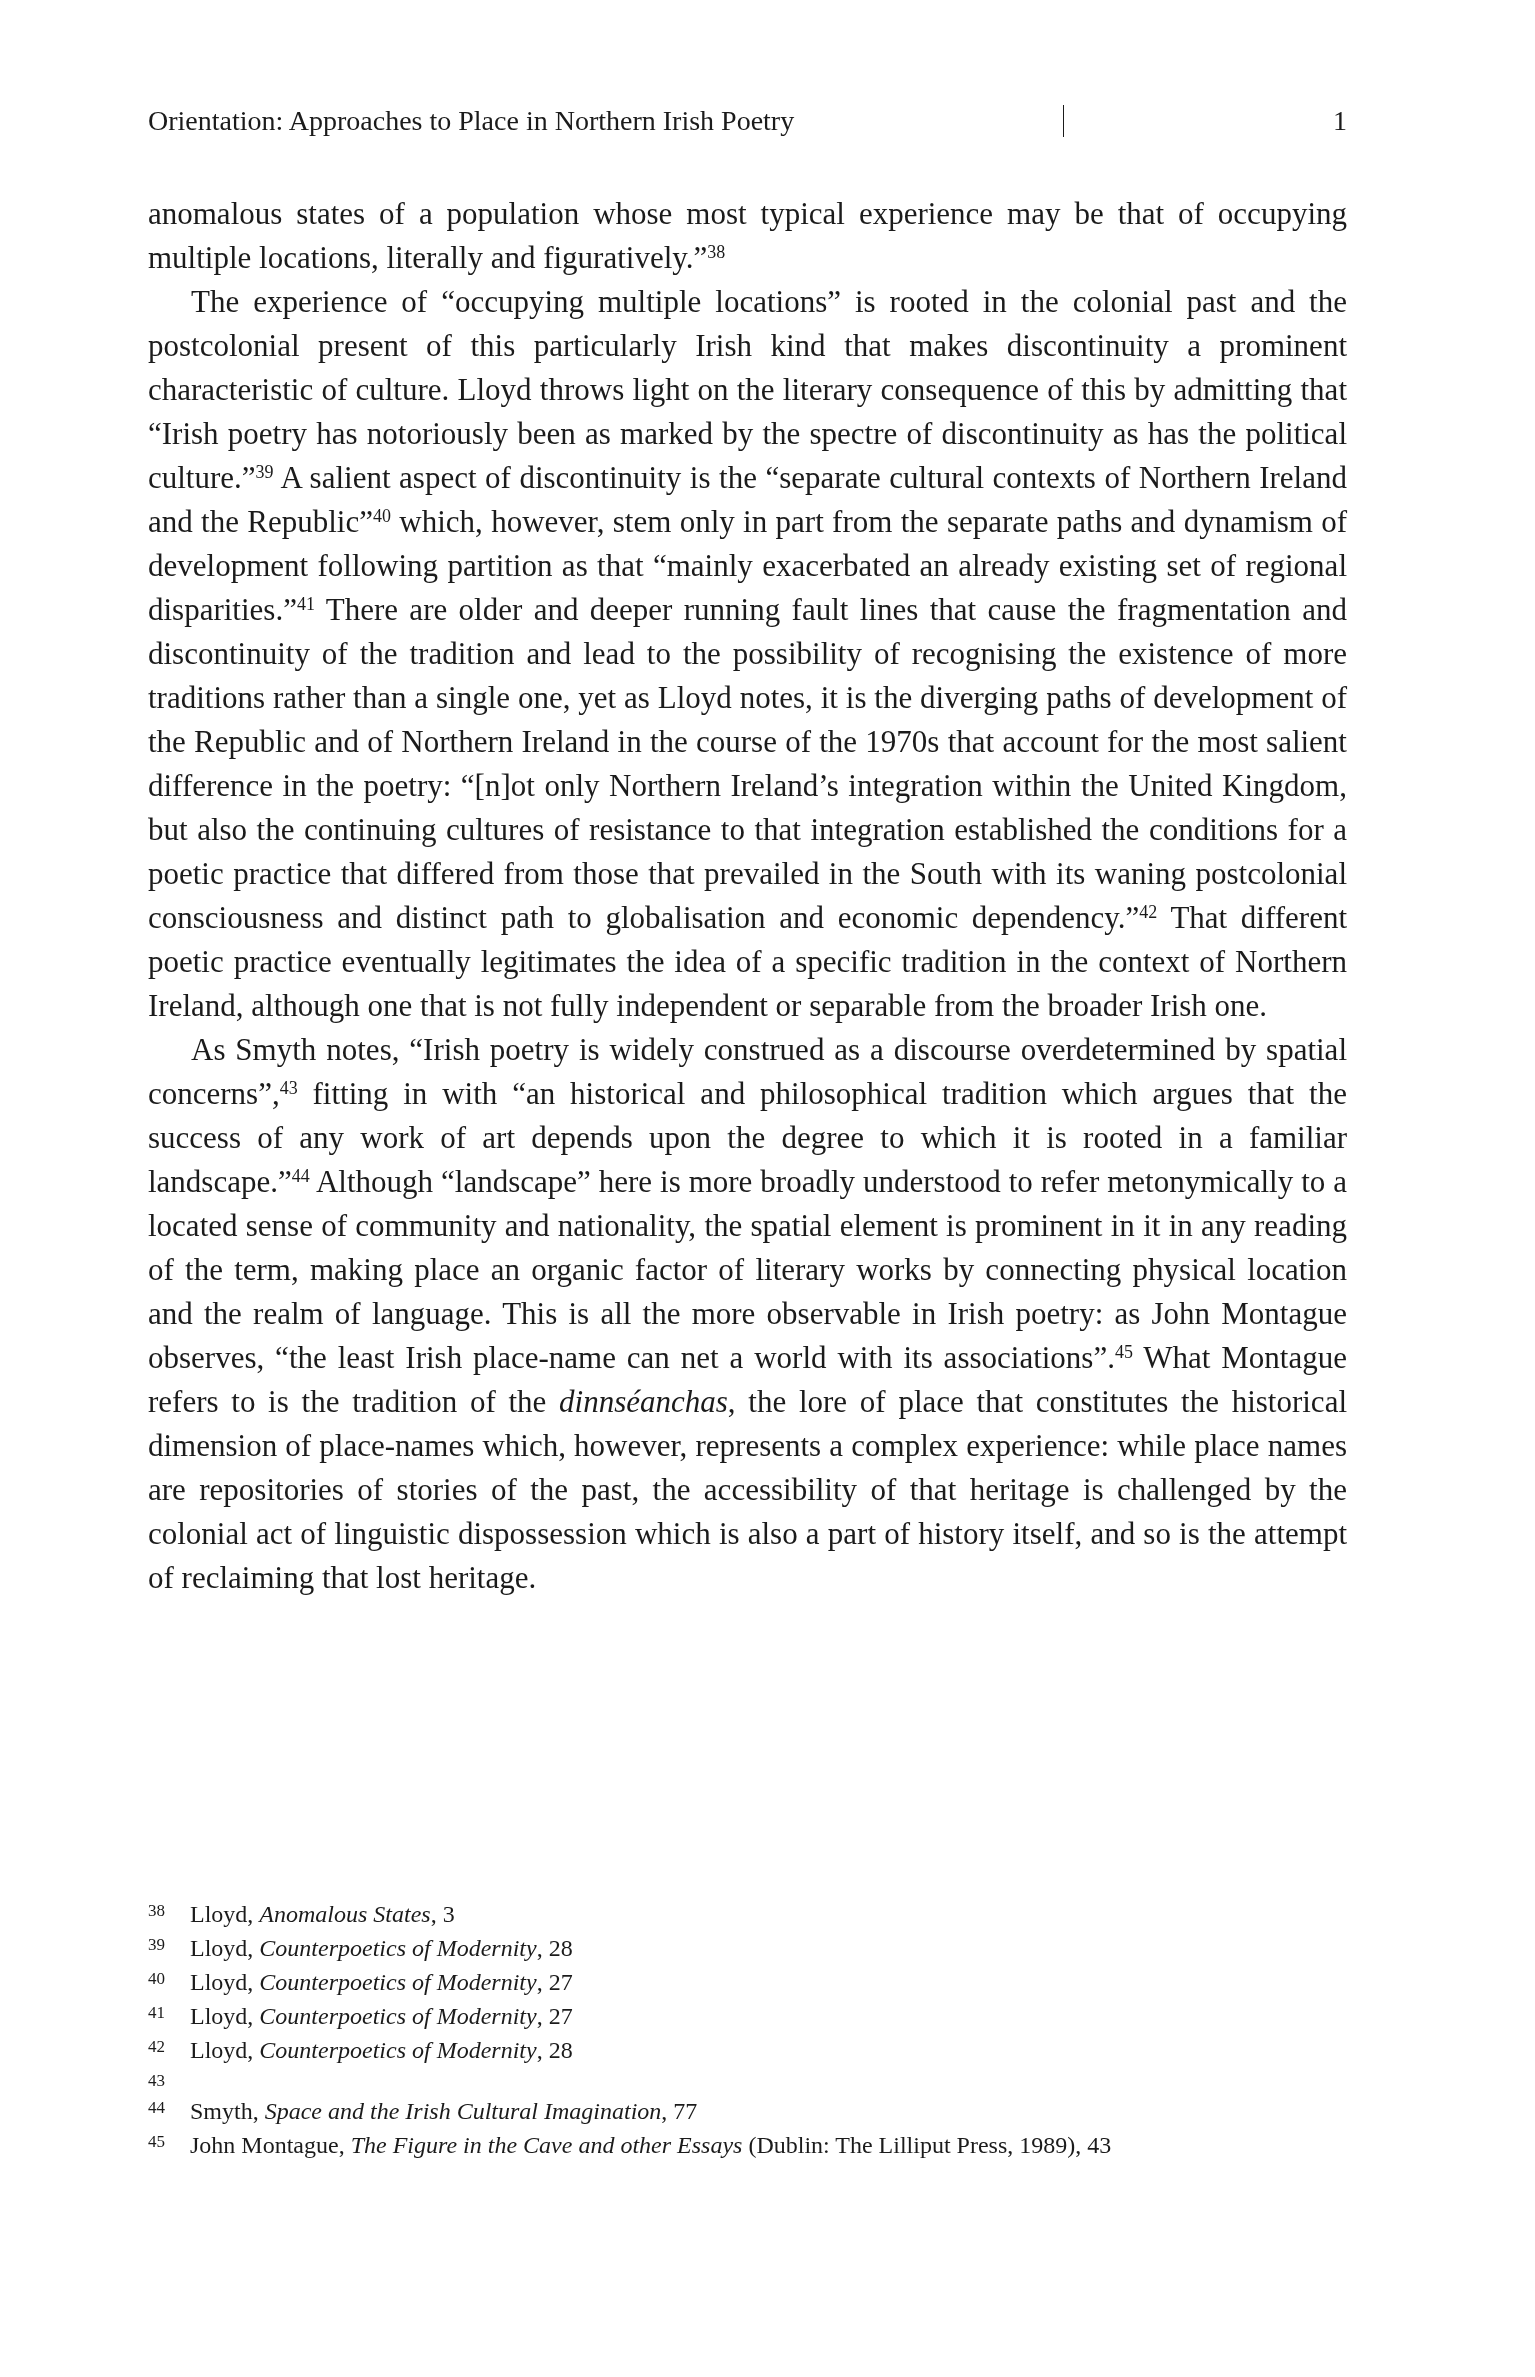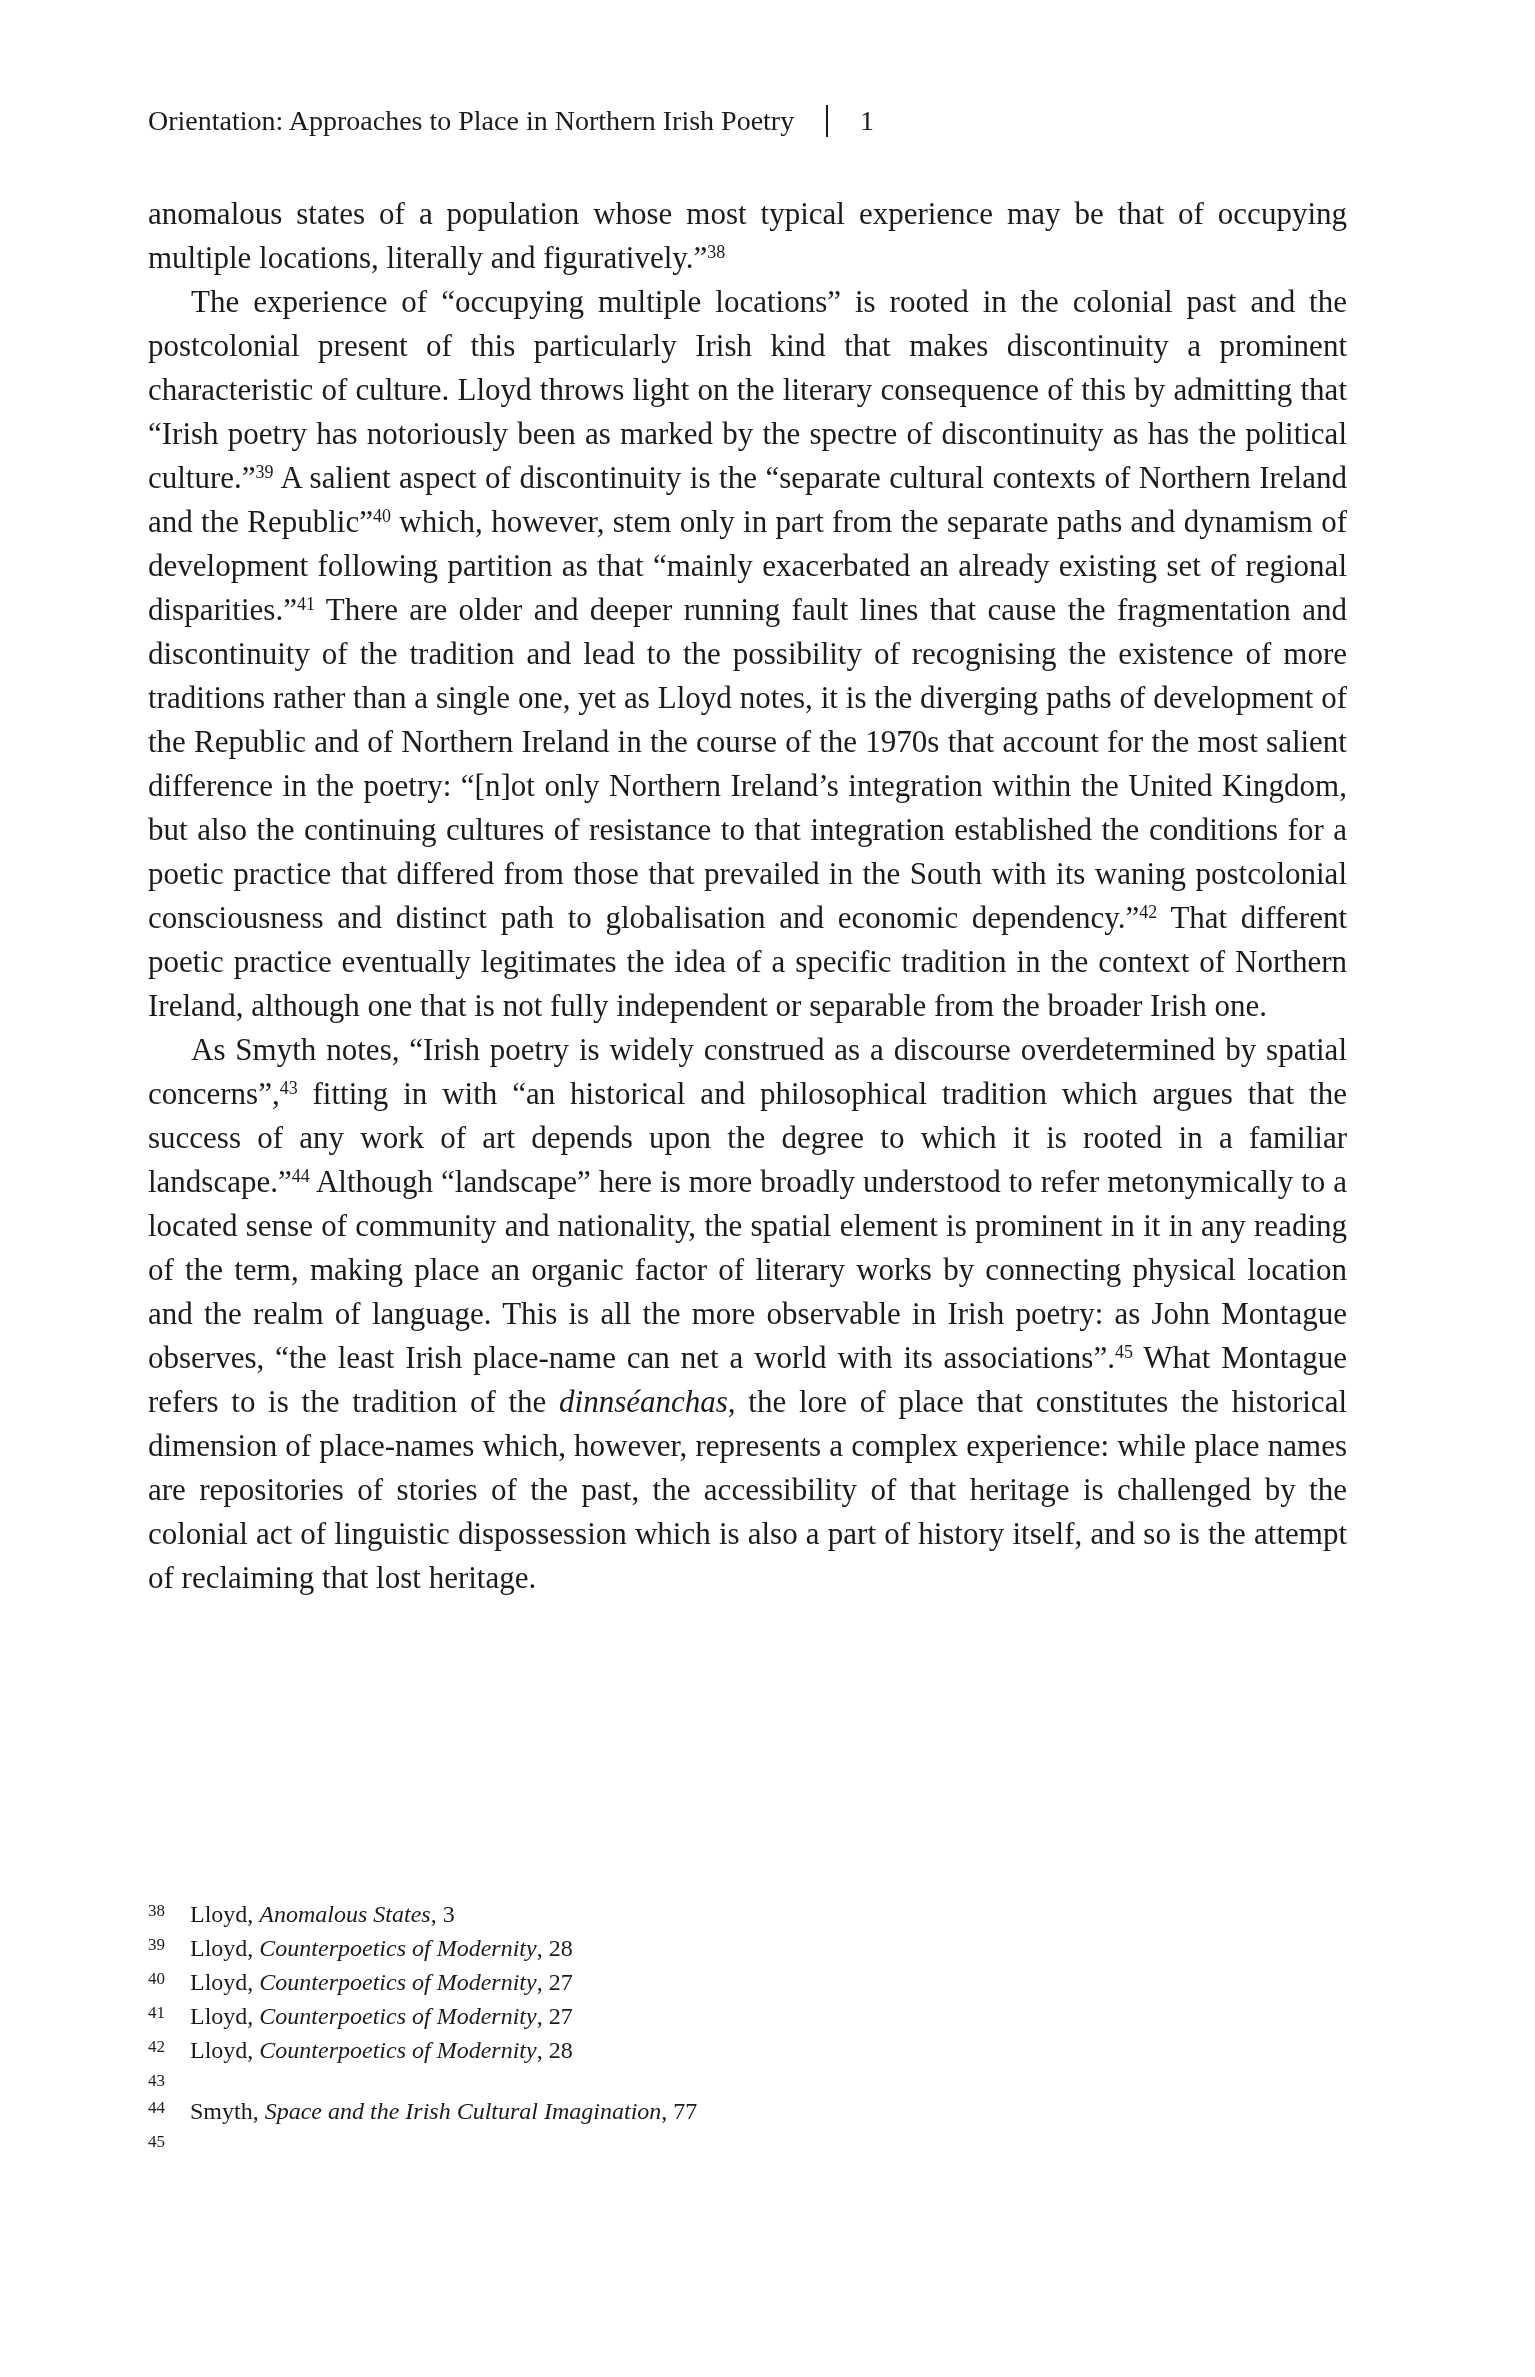"Orientation: Approaches to Place in" .running-header { justify-content: flex-start -> space-between }
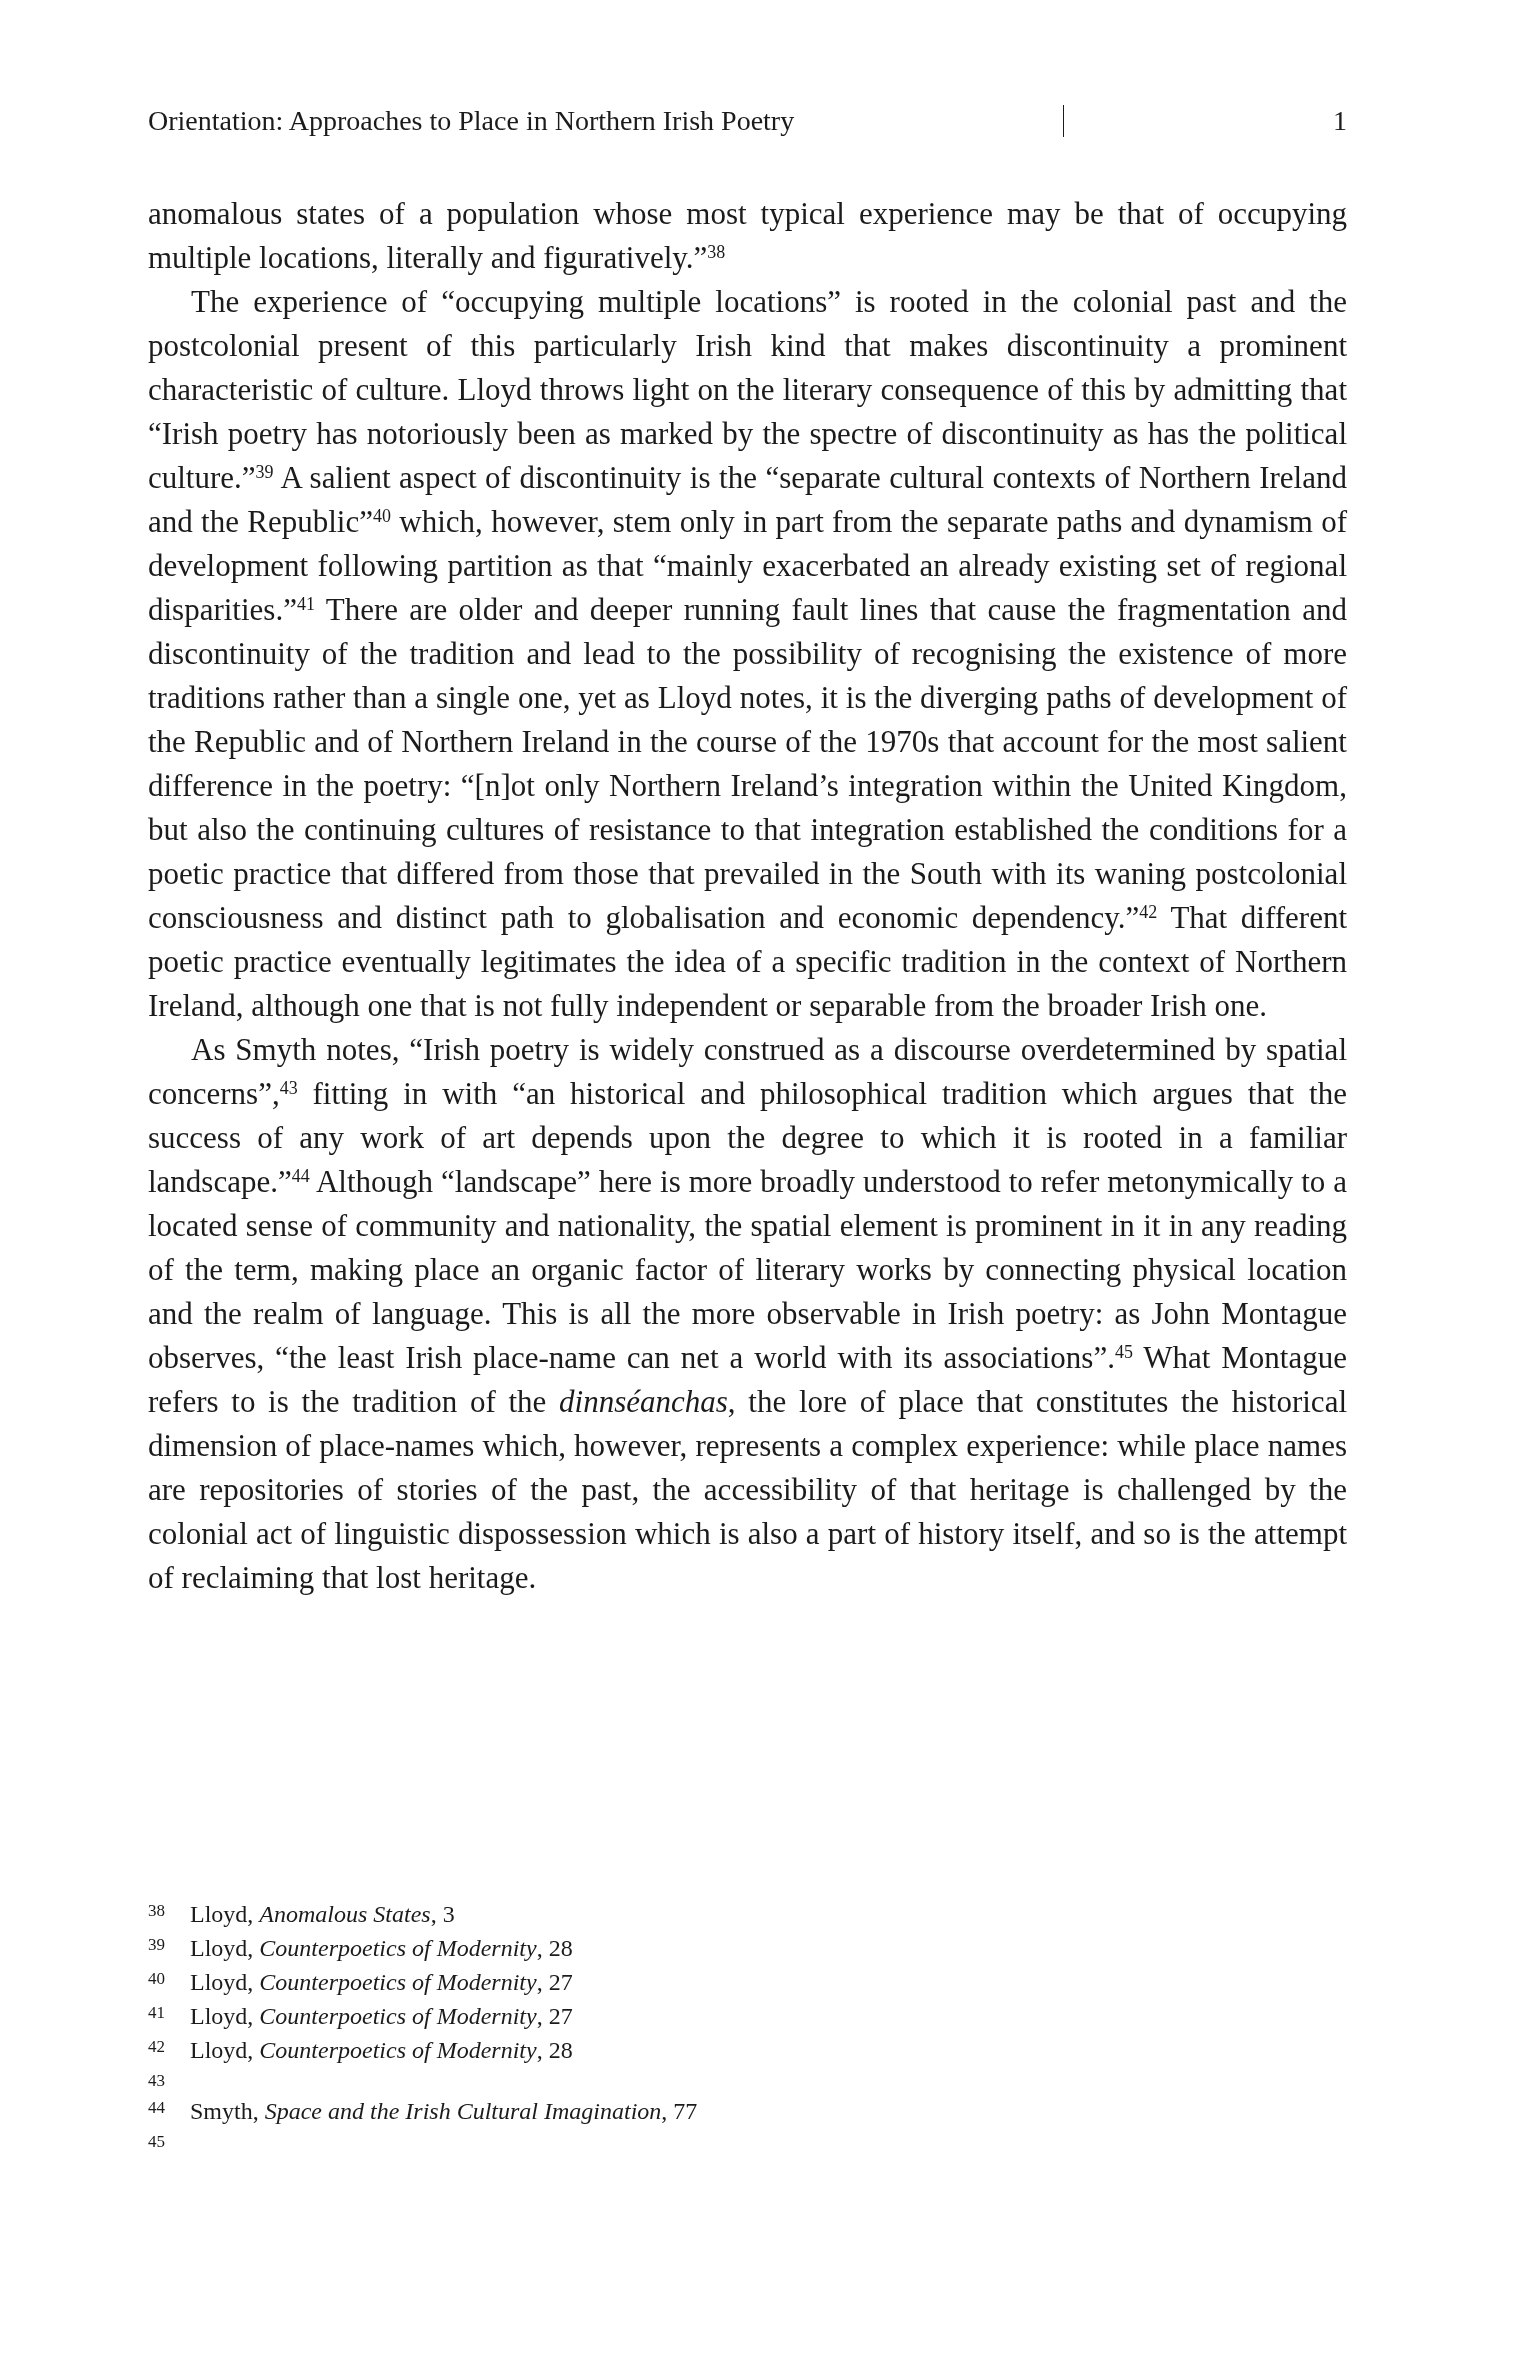"John Montague, The Figure in" span.fn-text { html: none -> <span><span>John Montague, </span><em>The Figure in the Cave and other Essays</em><span> (Dublin: The Lilliput Press, 1989), 43</span></span> }
